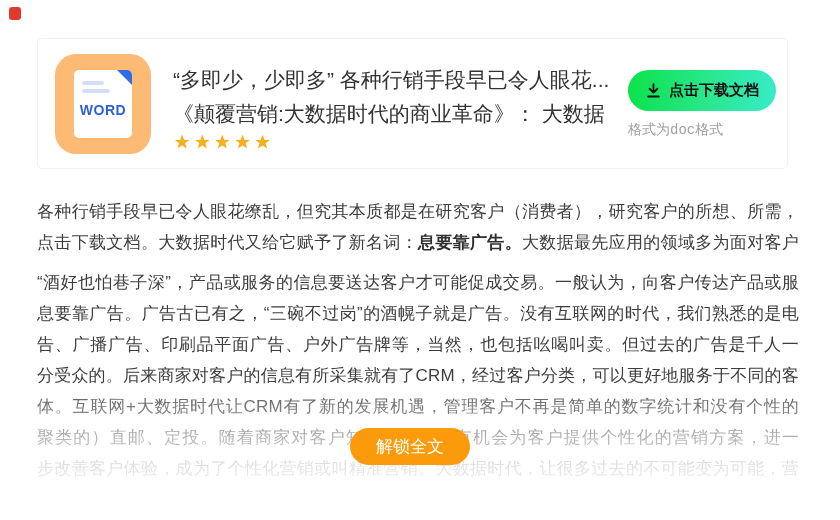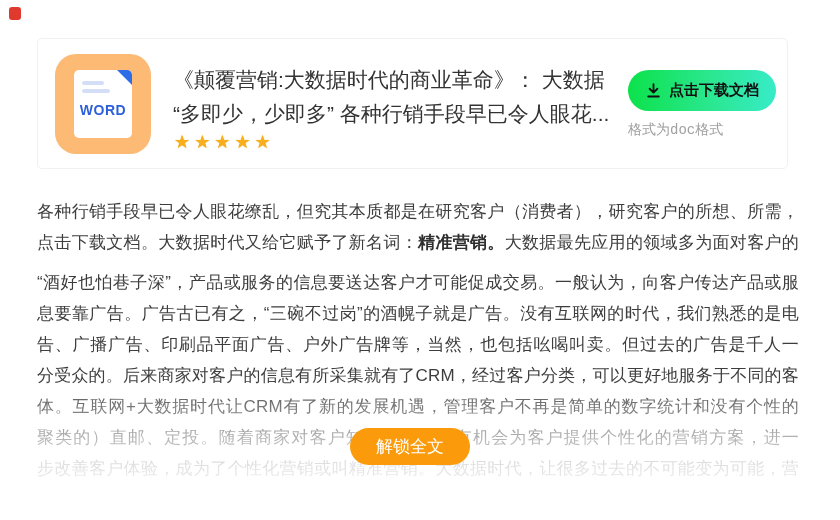"《颠覆营销:大数据时代的商业革命》： 大数据" div.tline { order: before "“多即少，少即多” 各种行销手段早已令人眼花..." -> after "“多即少，少即多” 各种行销手段早已令人眼花..." }
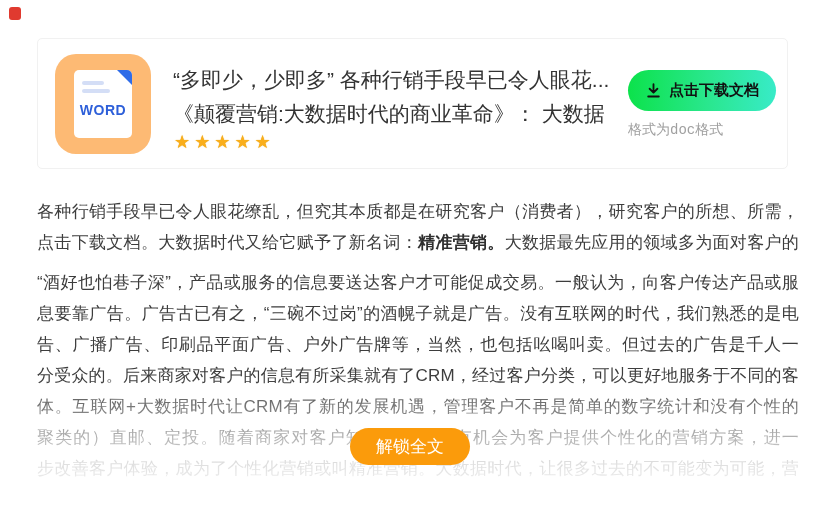"精准营销。" b { text: 精准营销 -> 息要靠广告 }
